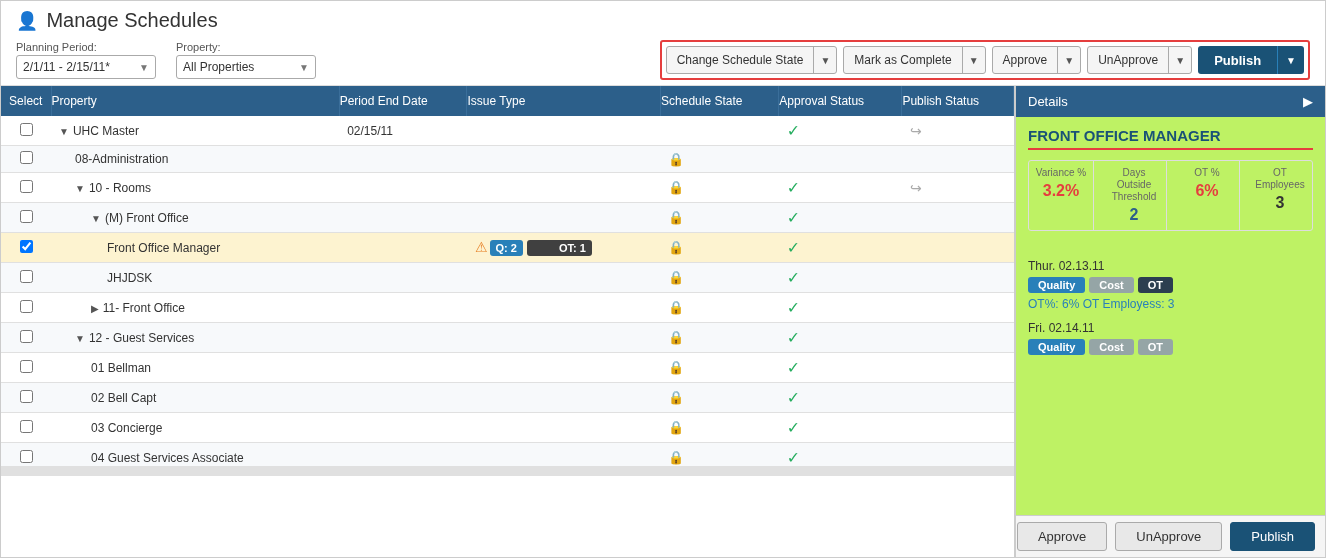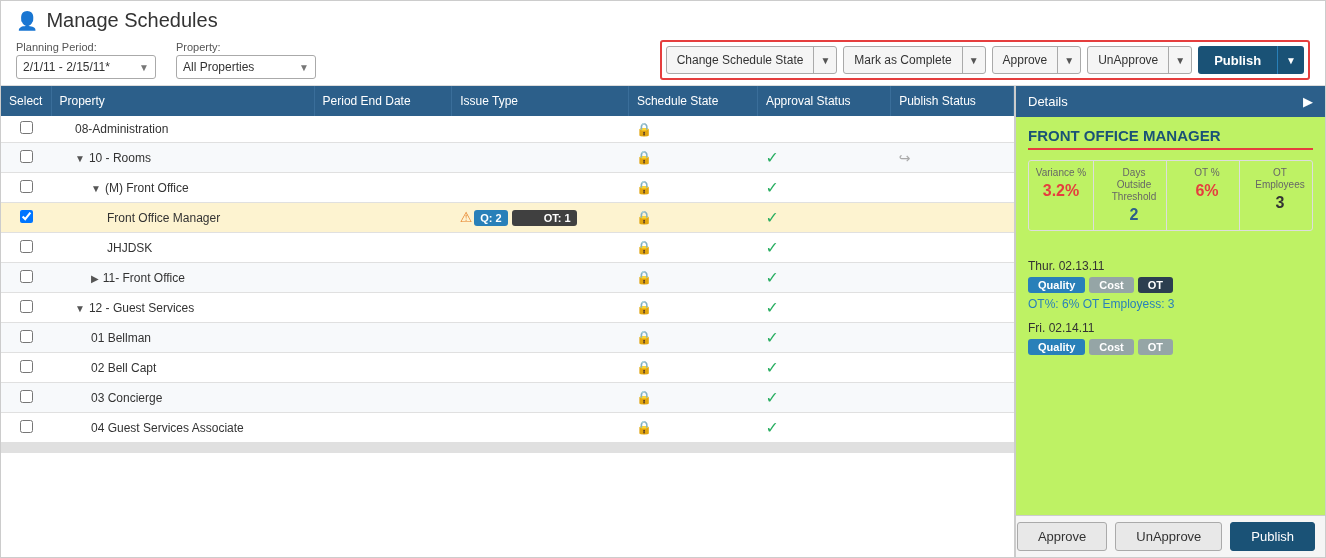"Select" thead th { padding: 8px 8px -> 8px 0 }
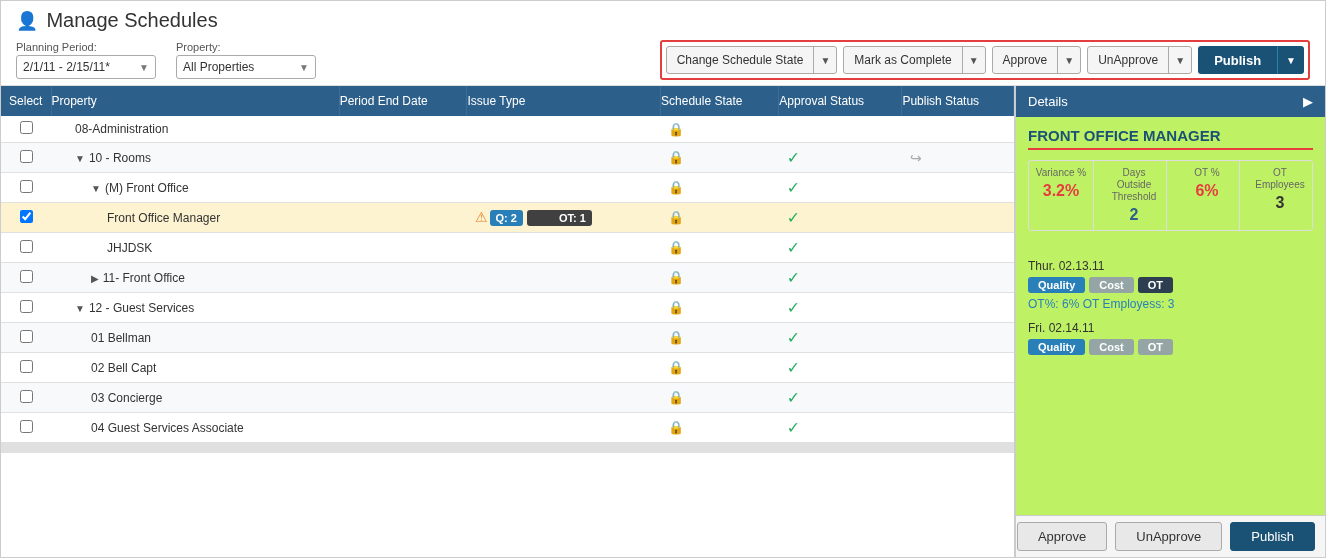"▼ UHC Master" tr { html: none -> <tr> <td><input></td> <td><span>▼</span><span>UHC Master</span></td> <td>02/15/11</td> <td></td> <td></td> <td><span>✓</span></td> <td><span>↪</span></td> </tr> }
